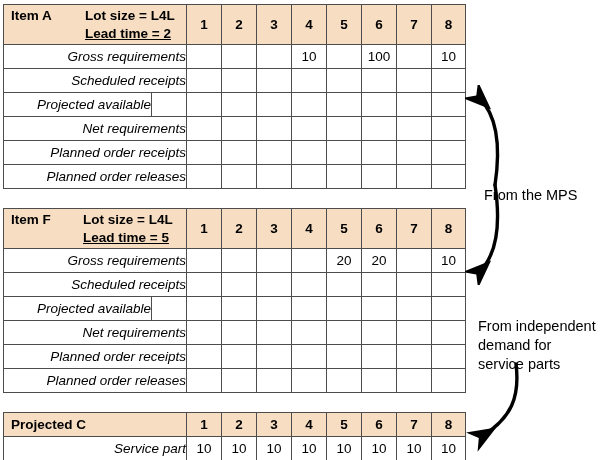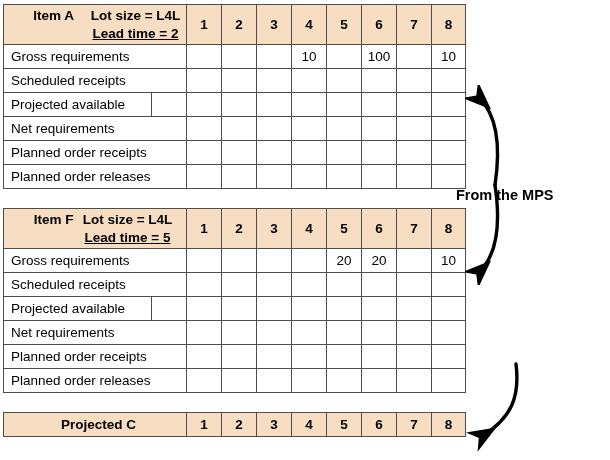"Item A Lot size =" .hdr-title { text-align: center -> left }
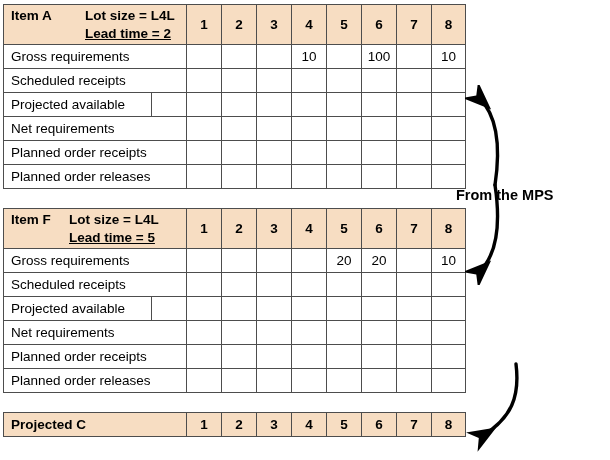"Gross requirements" .row-label { font-style: none -> italic; text-align: left -> right }
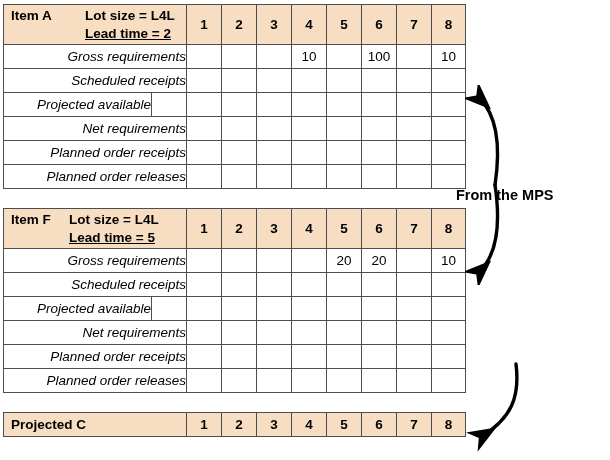"From the MPS" div.anno { font-weight: bold -> none; left: 456px -> 484px }
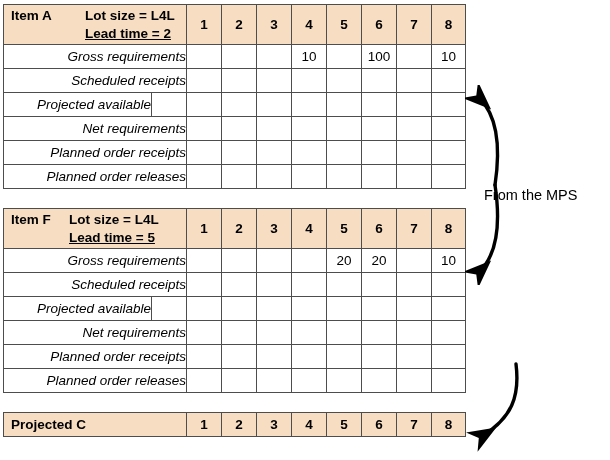"Item F" .t2 .lbl-item { width: 58px -> 72px }
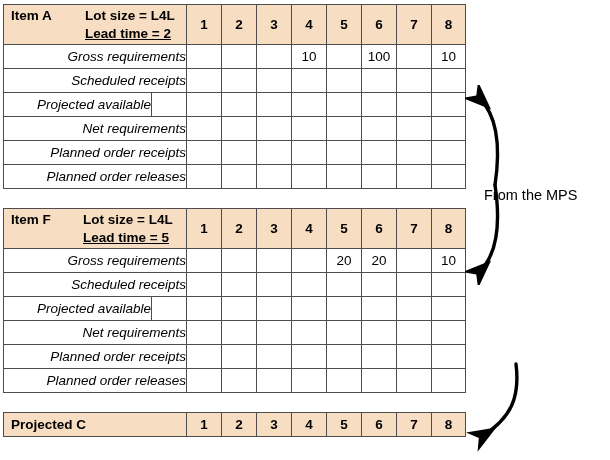"From independent" div.anno { html: none -> <div>From independent demand for service parts</div> }
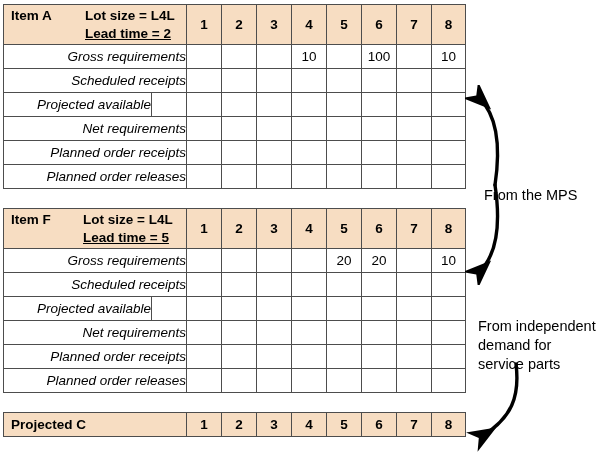"Service part" tr { html: none -> <tr> <td>Service part</td> <td>10</td> <td>10</td> <td>10</td> <td>10</td> <td>10</td> <td>10</td> <td>10</td> <td>10</td> </tr> }
